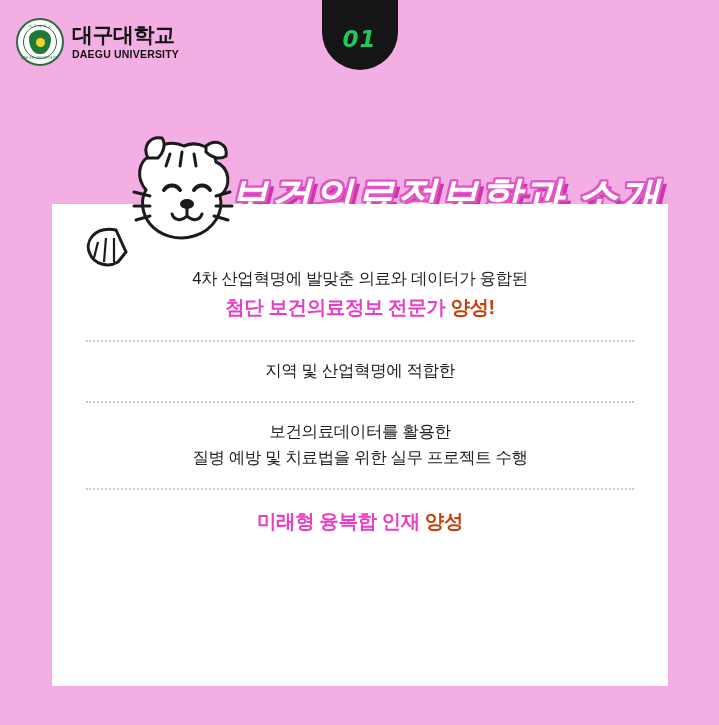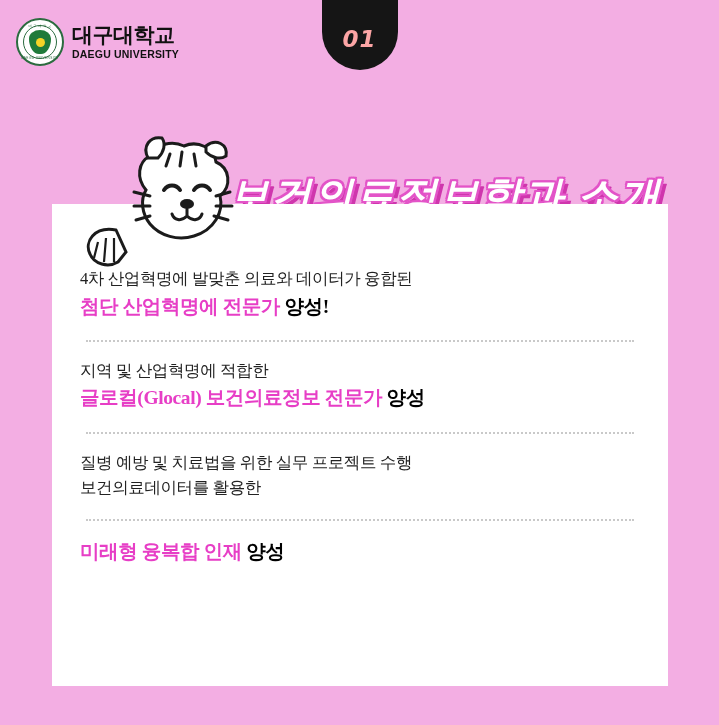"01" .page-tab .num { color: #fca5a5 -> #22c55e }
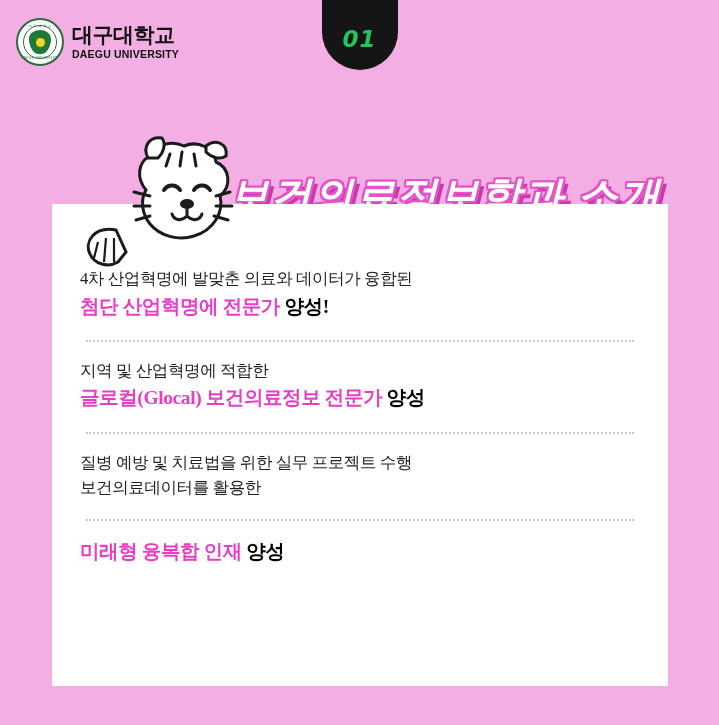"4차 산업혁명에 발맞춘 의료와 데이터가" .block { font-family: Liberation Serif, serif -> none; text-align: left -> center }
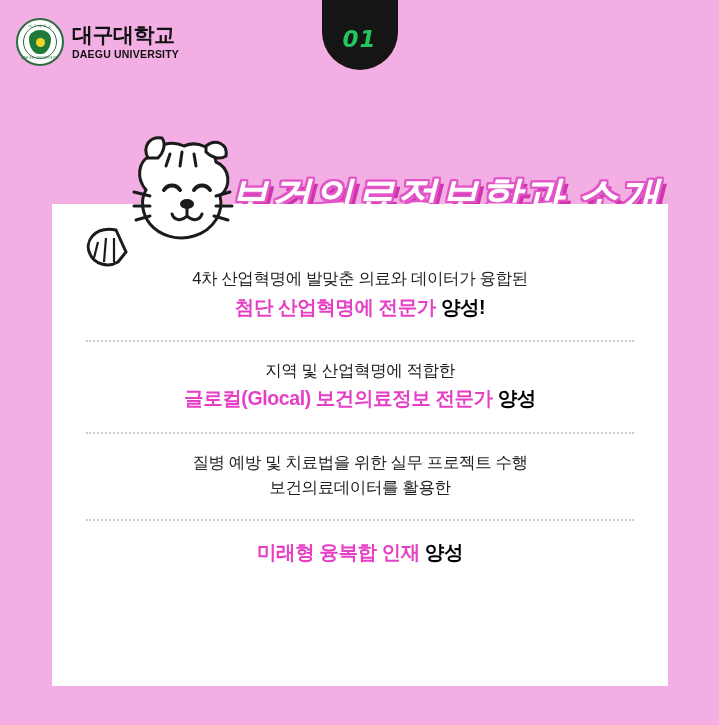"첨단 산업혁명에 전문가" span.hl { text: 산업혁명에 -> 보건의료정보 }
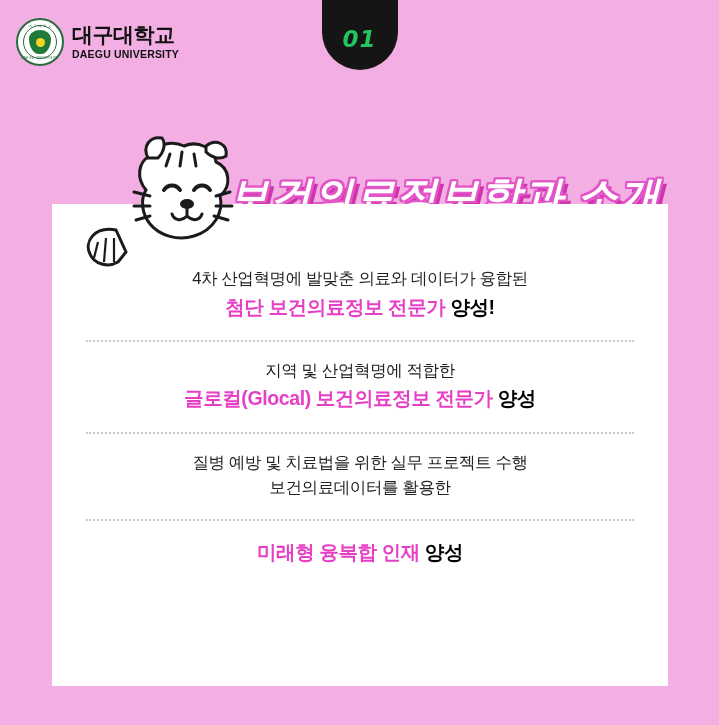"양성!" .plain-bold { color: #000000 -> #c2410c }
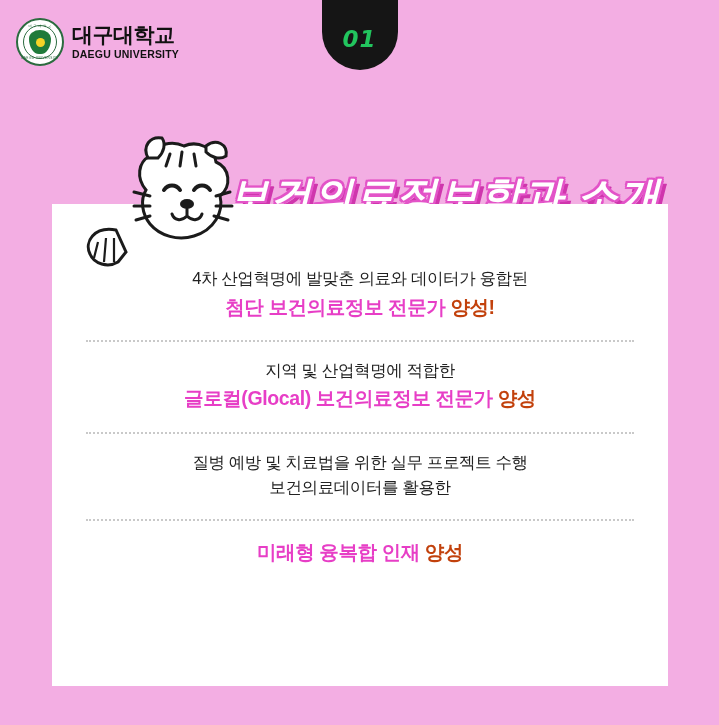"글로컬(Glocal) 보건의료정보 전문가 양성" div.line { html: <div> <span>글로컬(Glocal) 보건의료정보 전문가</span><span> 양성</span> </div> -> none }
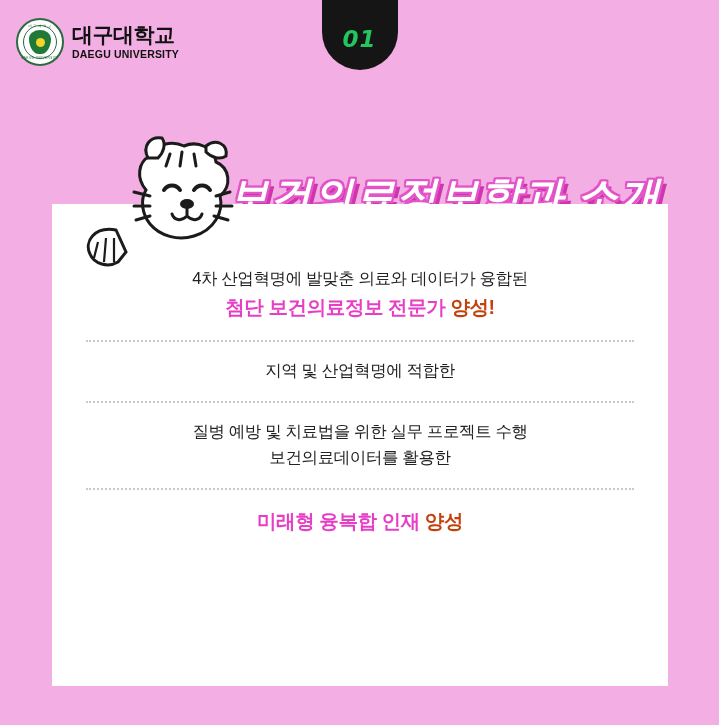"질병 예방 및 치료법을 위한" div.line { order: before "보건의료데이터를 활용한" -> after "보건의료데이터를 활용한" }
